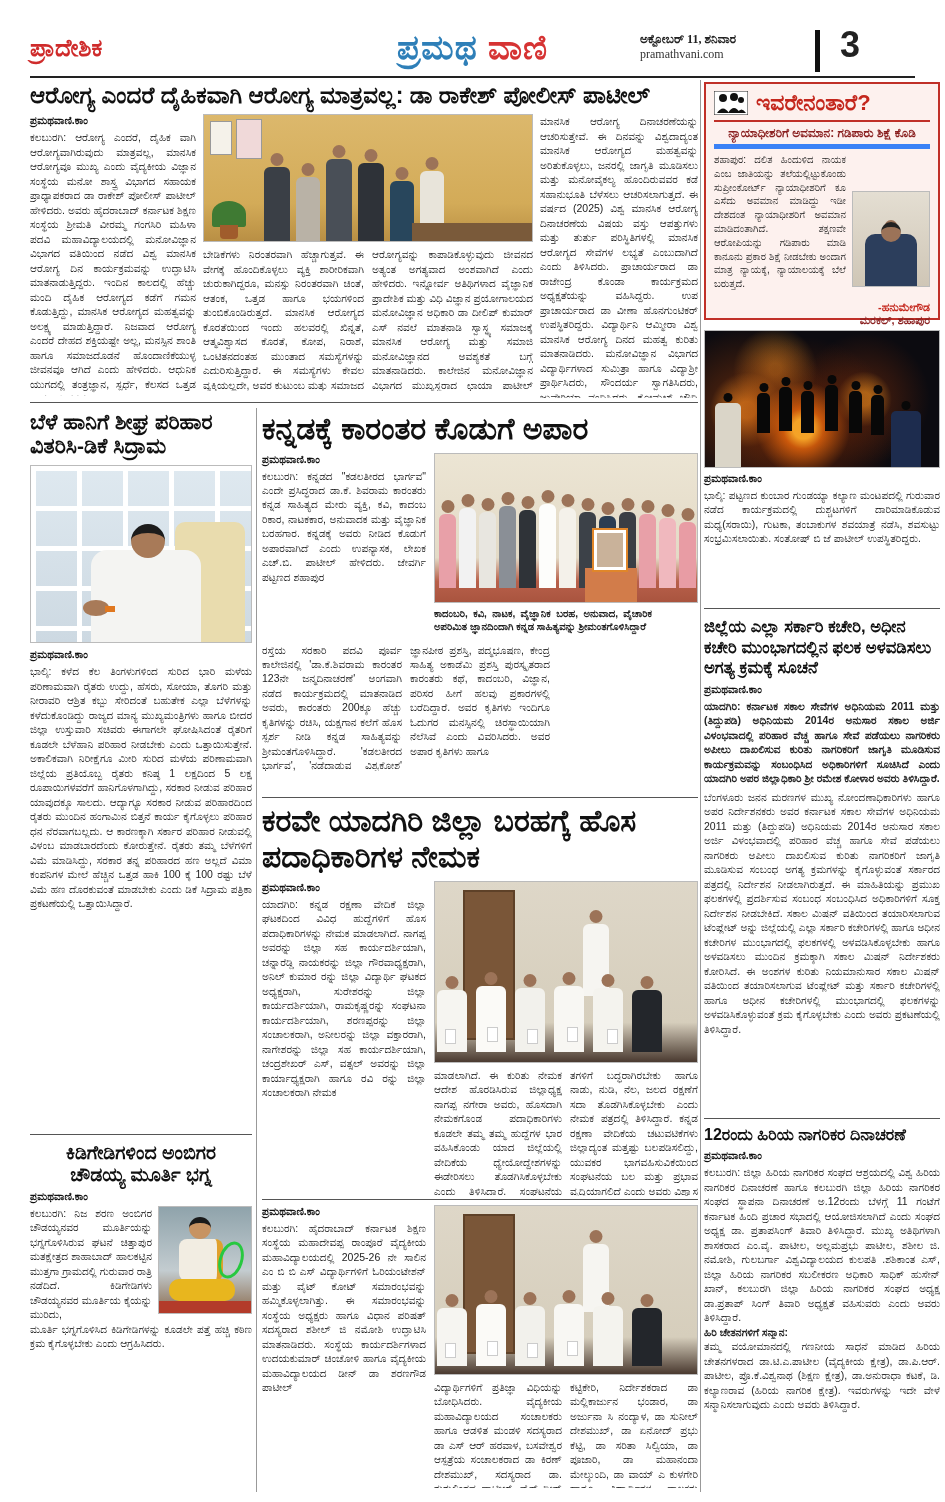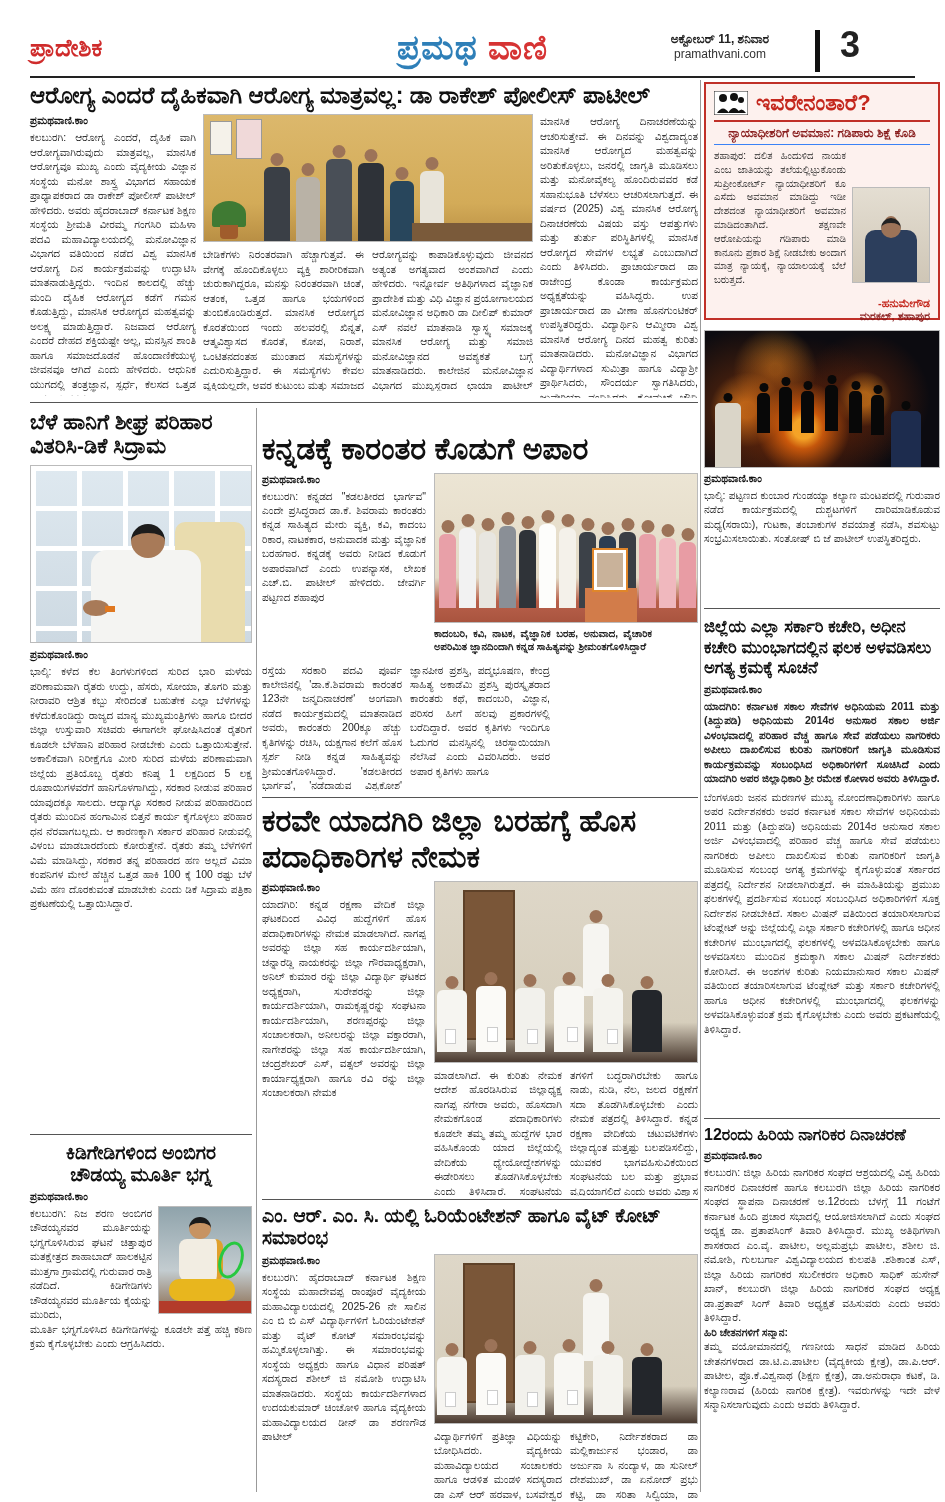"ಅಕ್ಟೋಬರ್ 11, ಶನಿವಾರ" .dateblock { font-family: none -> Liberation Serif, serif; text-align: center -> left }
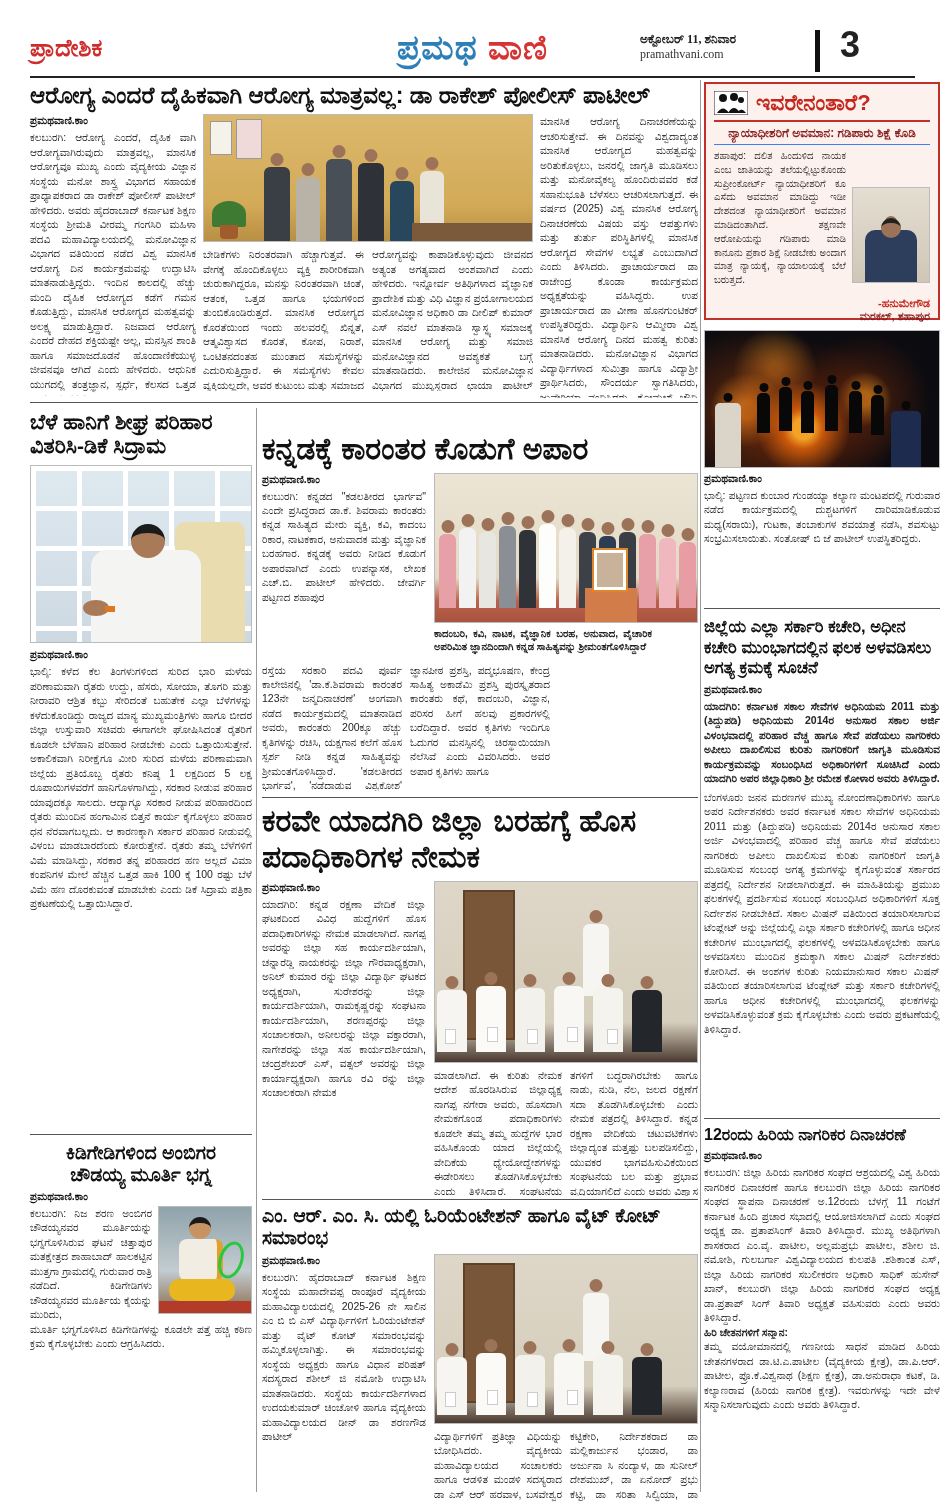"ನ್ಯಾಯಾಧೀಶರಿಗೆ ಅವಮಾನ: ಗಡಿಪಾರು ಶಿಕ್ಷೆ ಕೊಡಿ" .opinion-sub { border-bottom: 1px solid #3b82f6 -> 5px solid #3b82f6 }
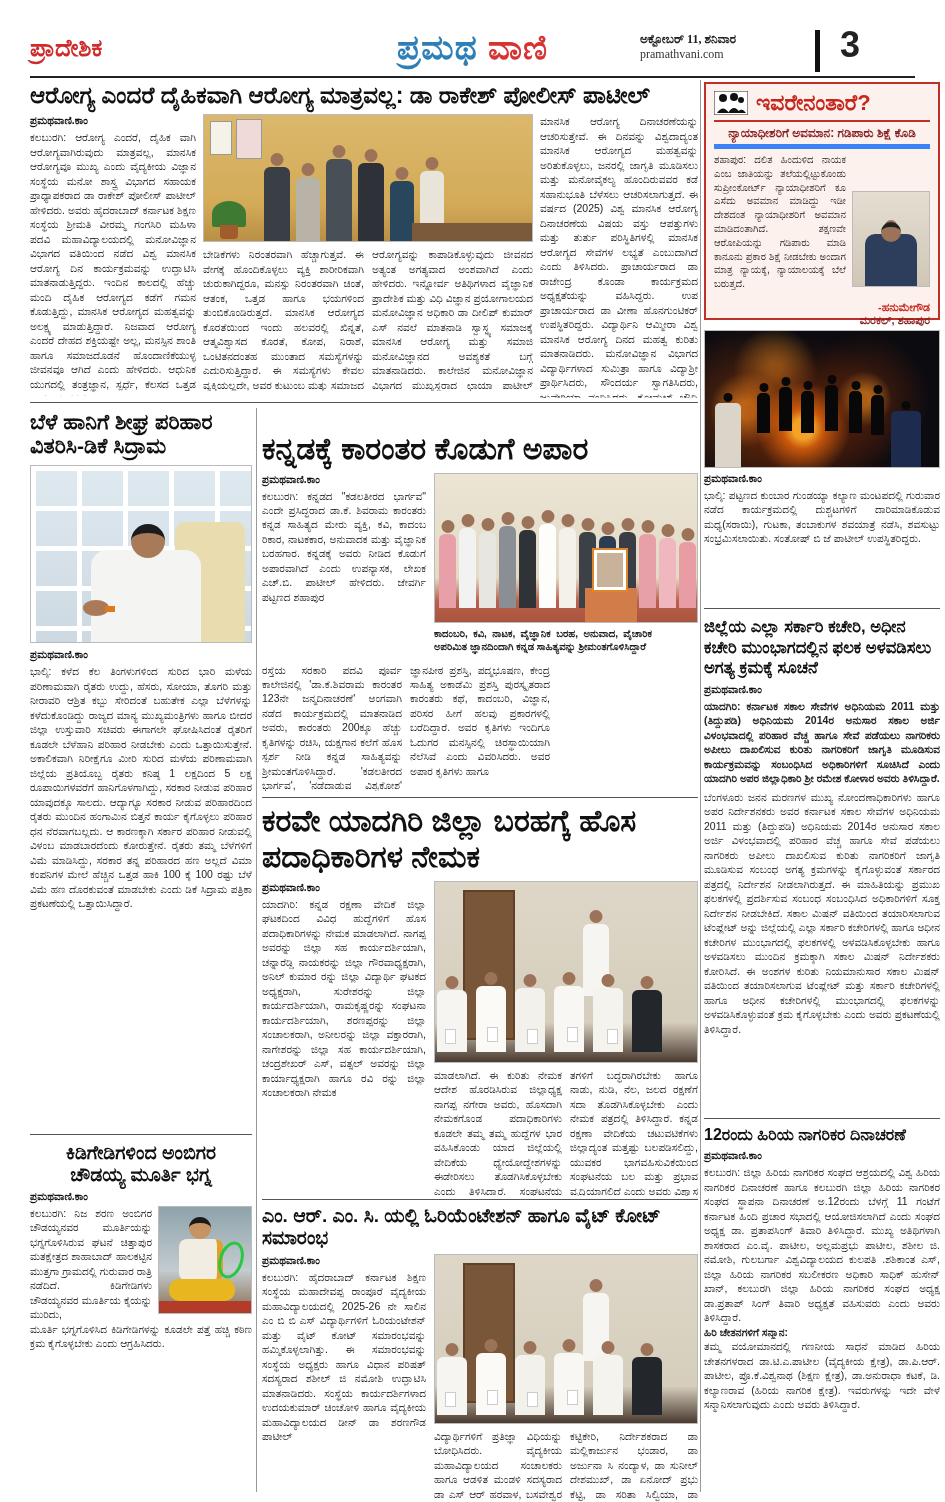"ಕನ್ನಡಕ್ಕೆ ಕಾರಂತರ ಕೊಡುಗೆ ಅಪಾರ" div.headline { margin-top: 20px -> none }
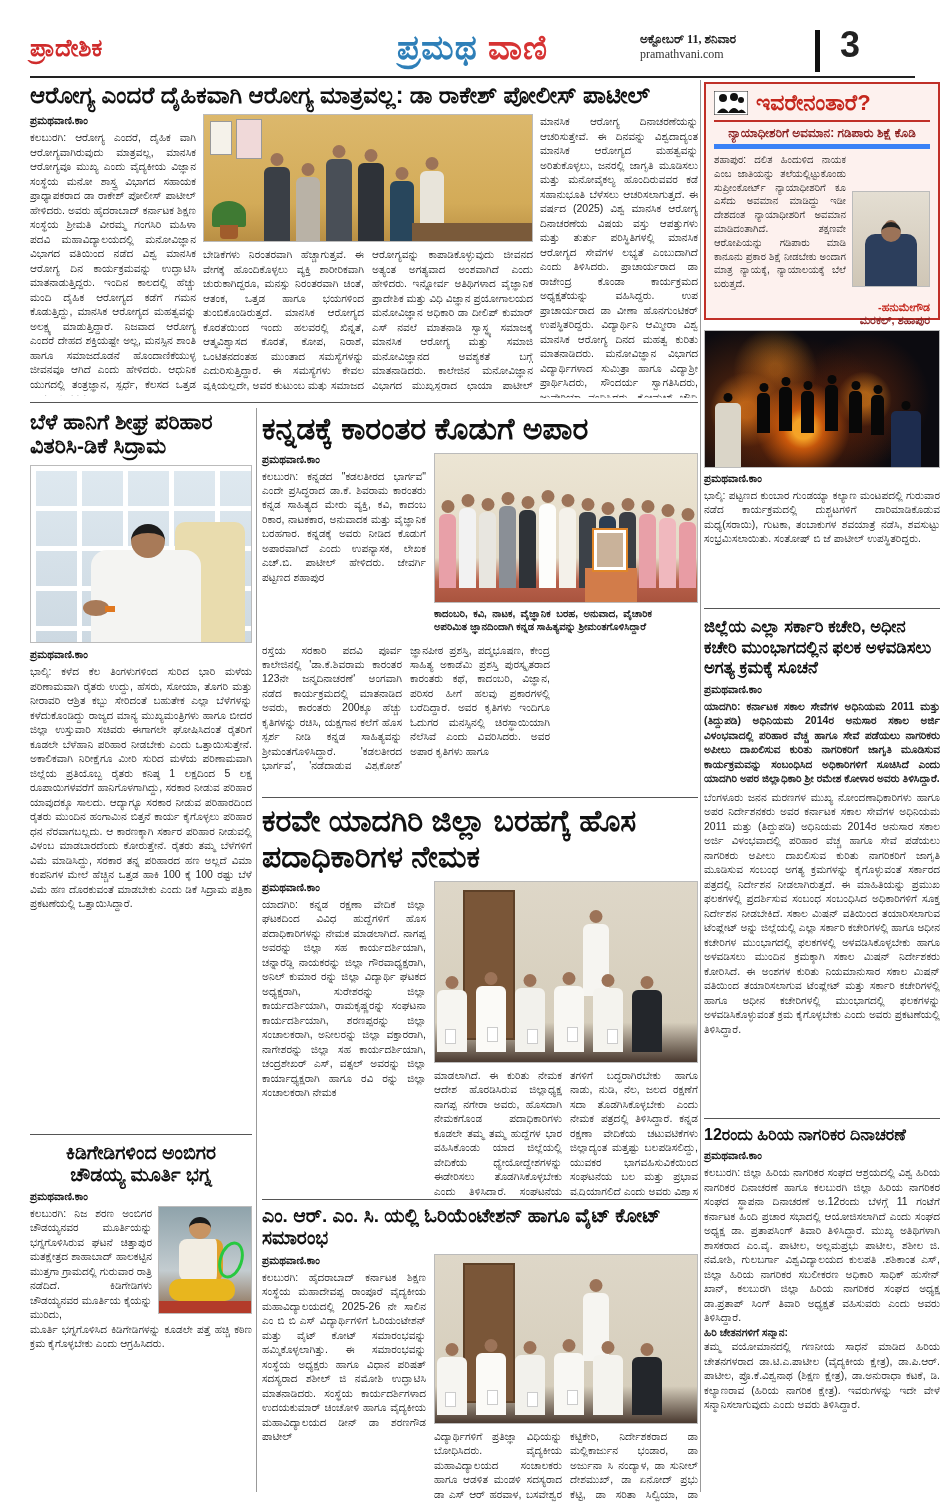"ಎಂ. ಆರ್. ಎಂ. ಸಿ. ಯಲ್ಲಿ" div.headline { html: <div>ಎಂ. ಆರ್. ಎಂ. ಸಿ. ಯಲ್ಲಿ ಓರಿಯೆಂಟೇಶನ್ ಹಾಗೂ ವೈಟ್ ಕೋಟ್ ಸಮಾರಂಭ</div> -> none }
